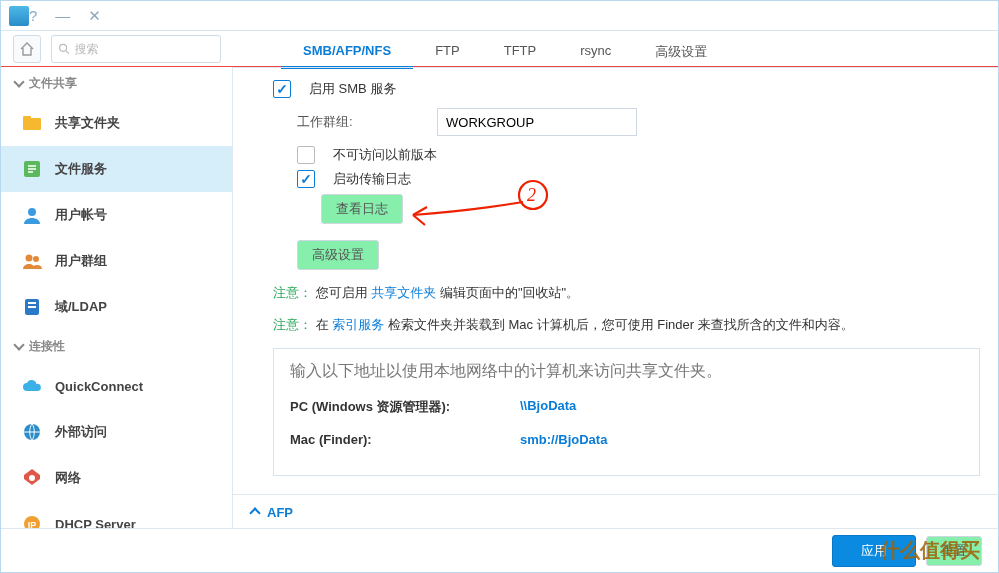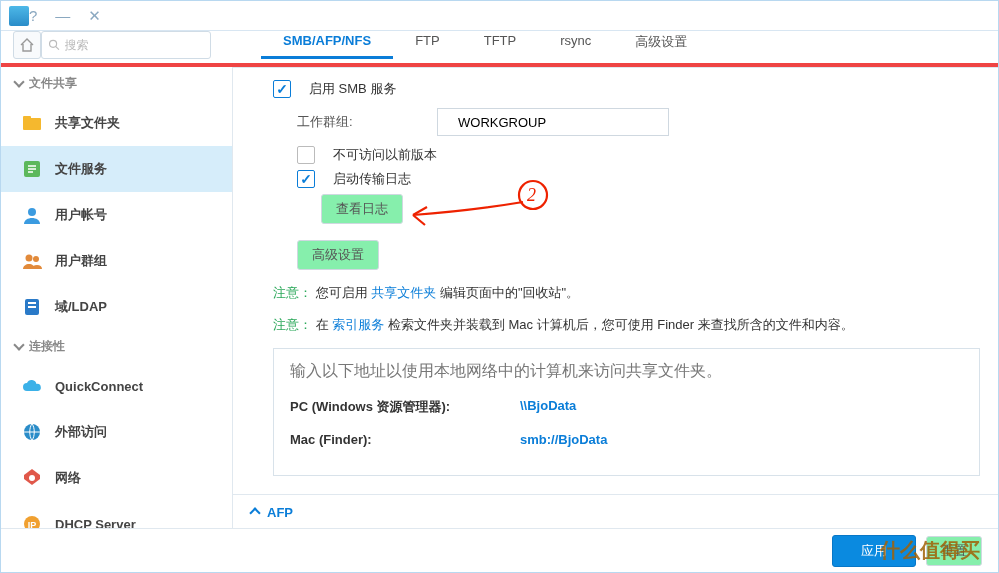"搜索" .toolbar { align-items: flex-end -> flex-start; border-bottom: 4px solid #ef4444 -> 1px solid #ef4444; gap: 0 -> 10px }
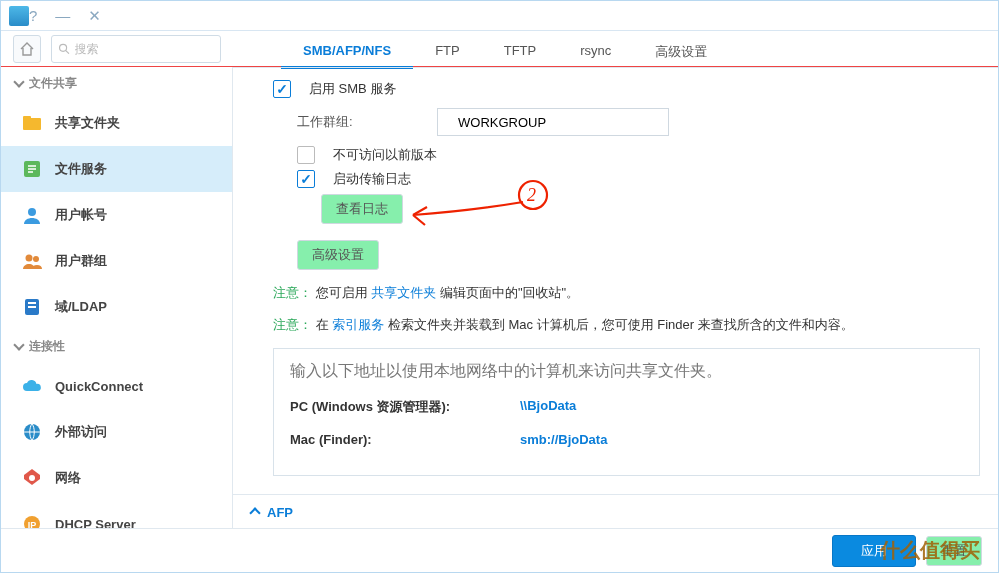"WORKGROUP" .text-input { padding: 0 20px -> 0 8px; width: 232px -> 200px }
